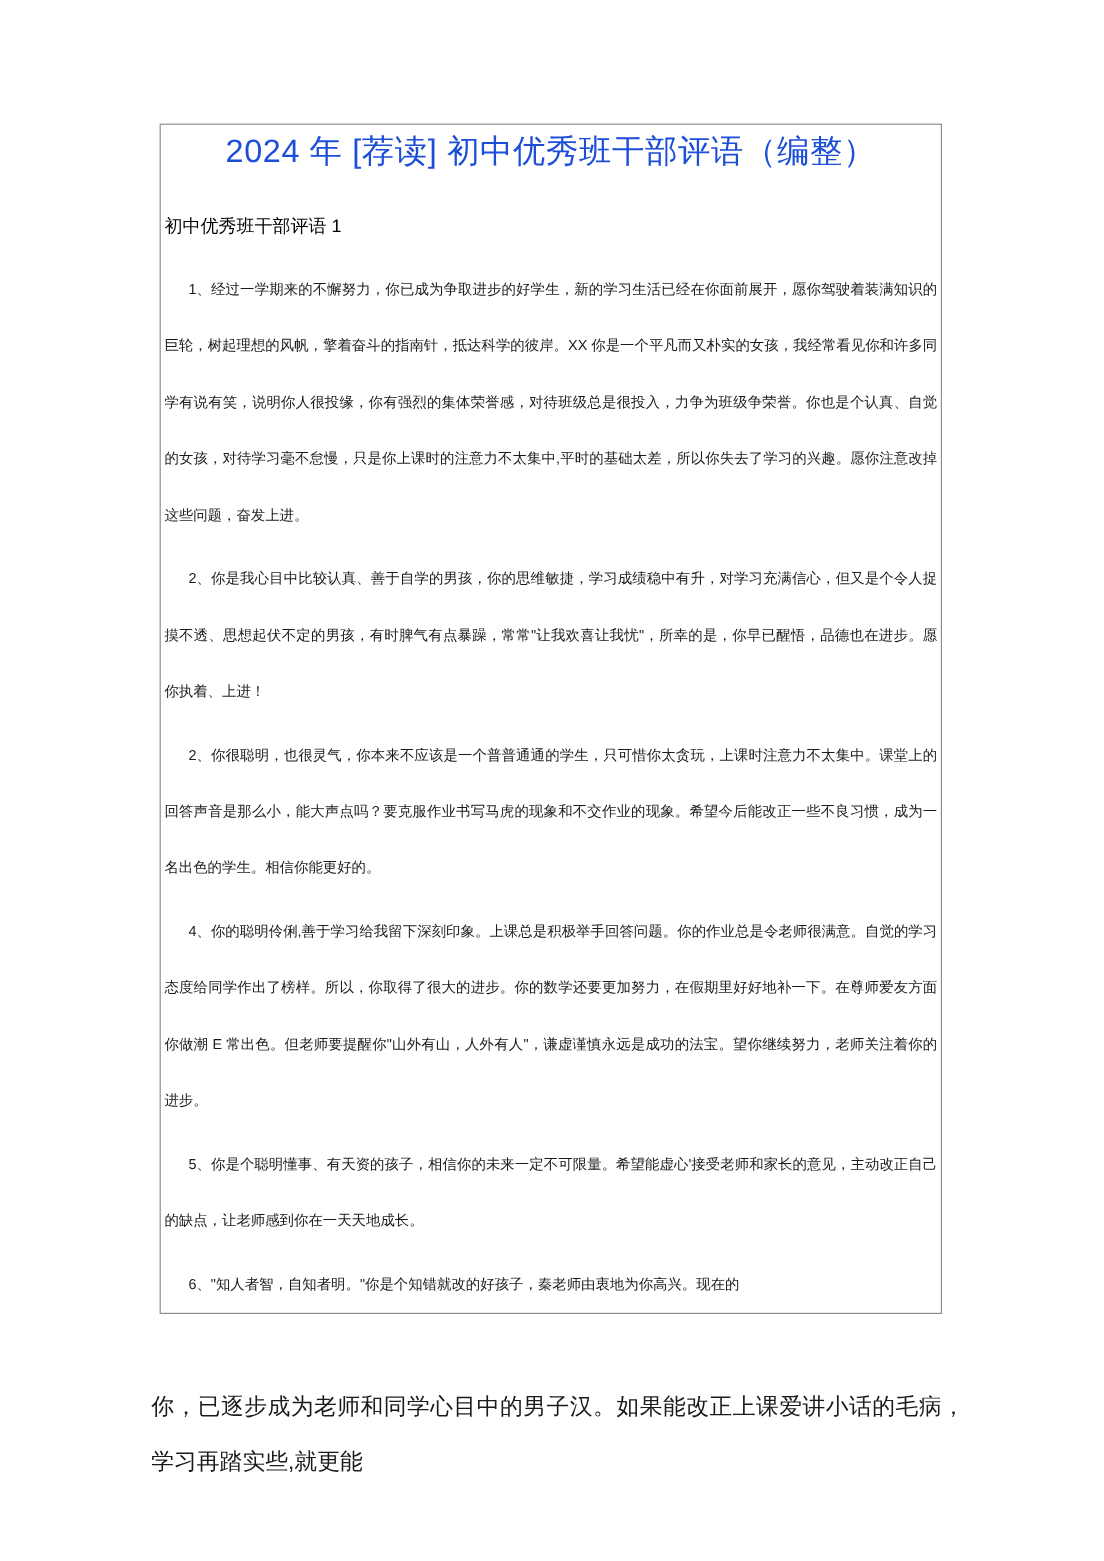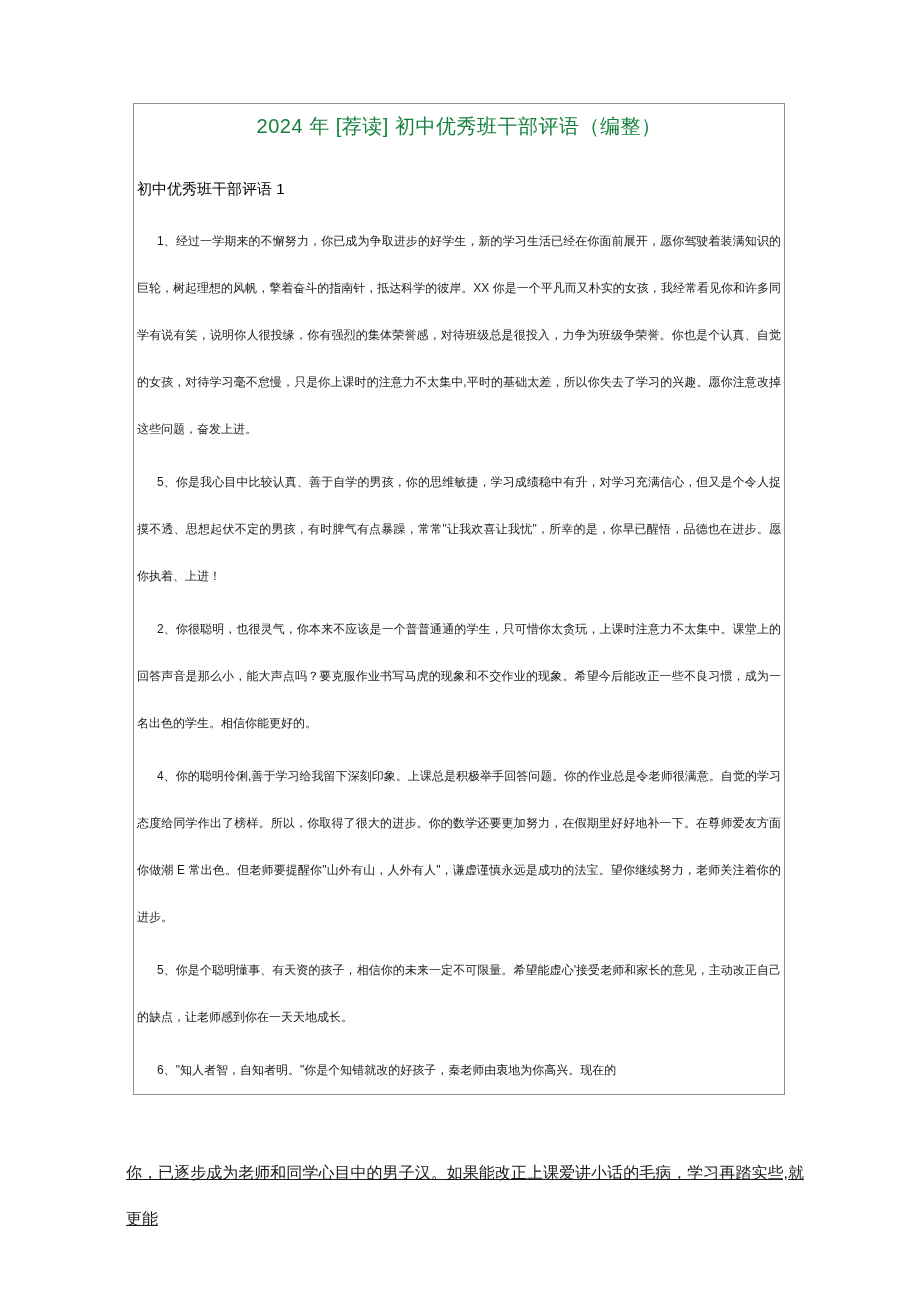"2024 年 [荐读] 初中优秀班干部评语（编整）" .doc-title { color: #15803d -> #1d4ed8; font-size: 20px -> 27px }
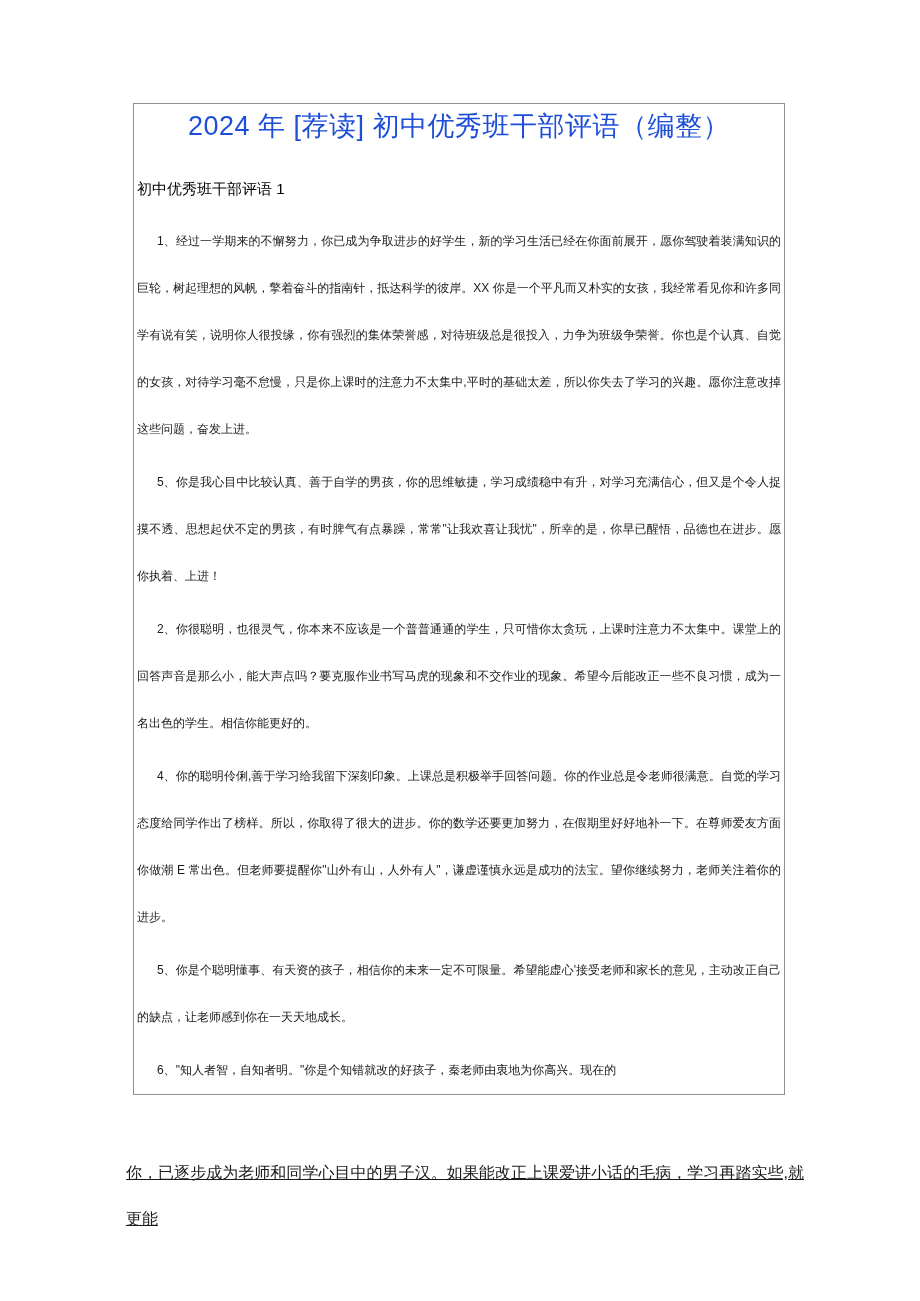"5、你是我心目中比较认真、善于自学的男孩，你的思维敏捷，学习成绩稳中有升，对学习" p { text: 5 -> 2 }
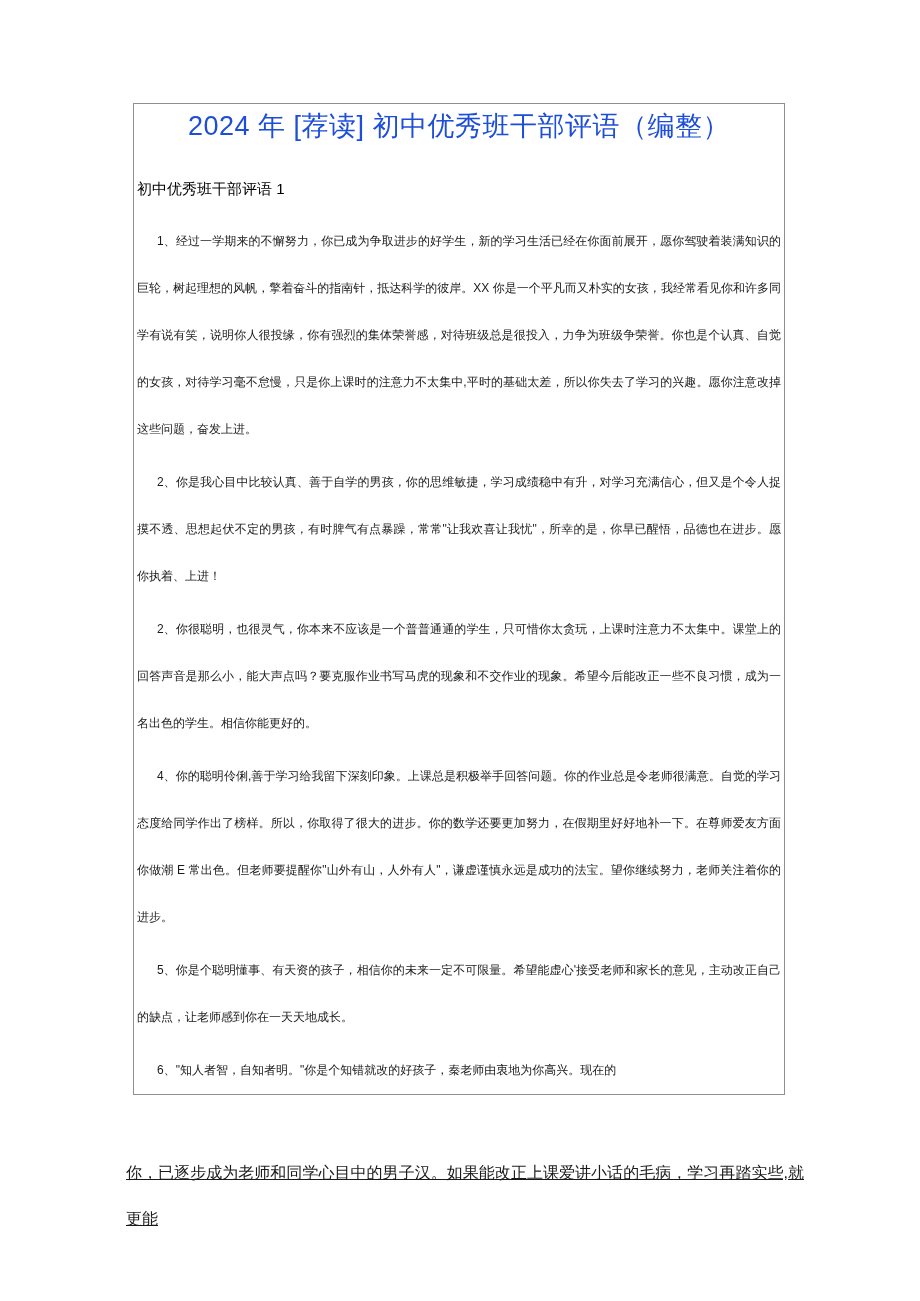"你，已逐步成为老师和同学心目中的男子汉。如果能改正上课爱讲小话的毛病，学习再踏实" .overflow-line { font-size: 16px -> 19px; text-decoration: underline -> none }
